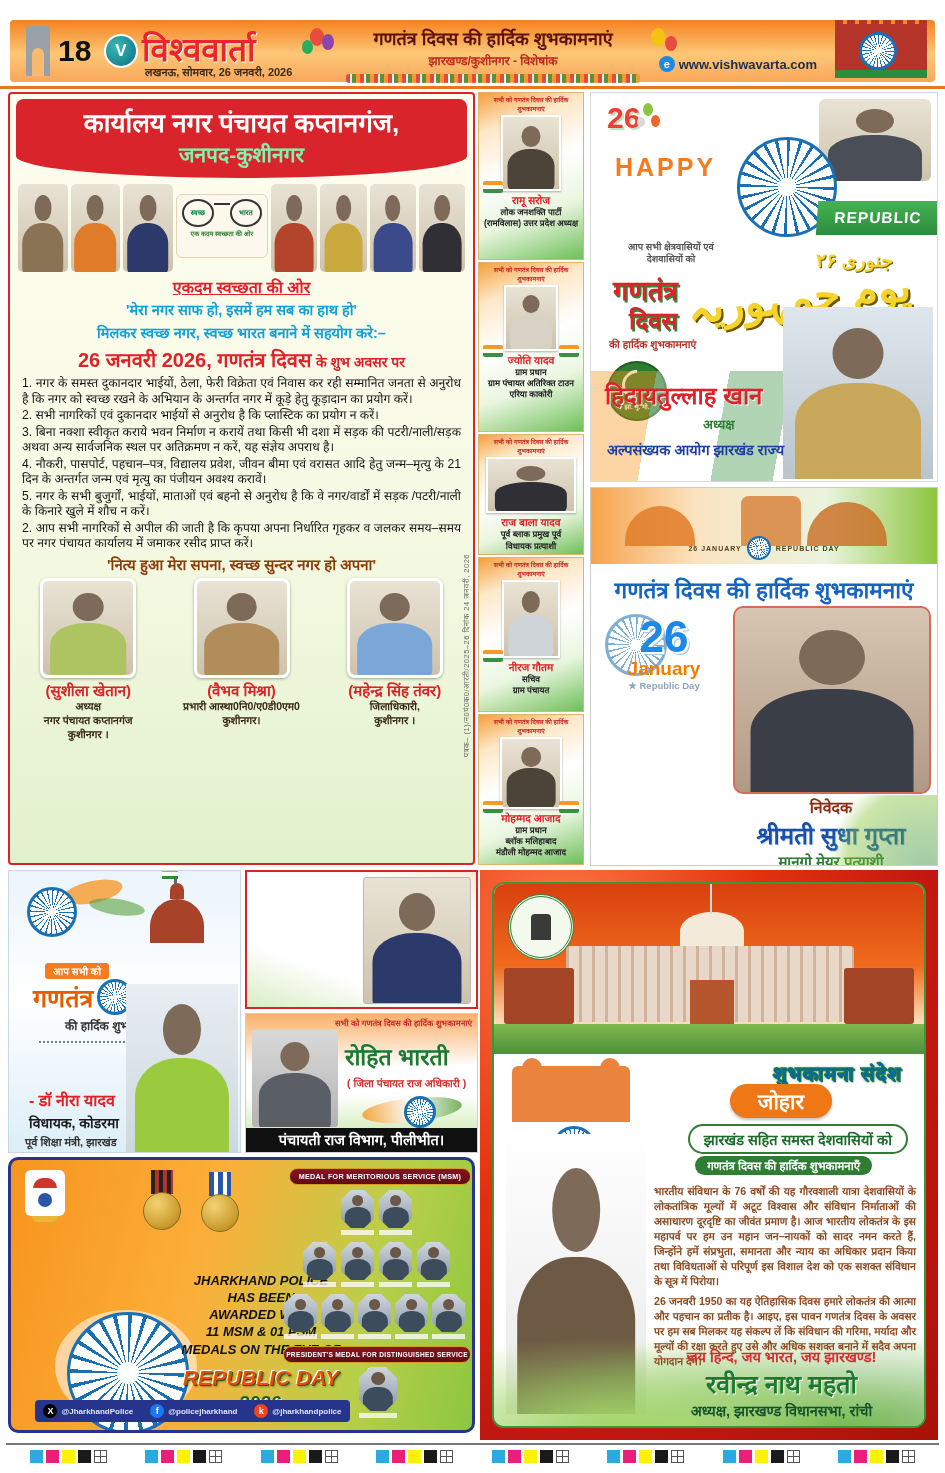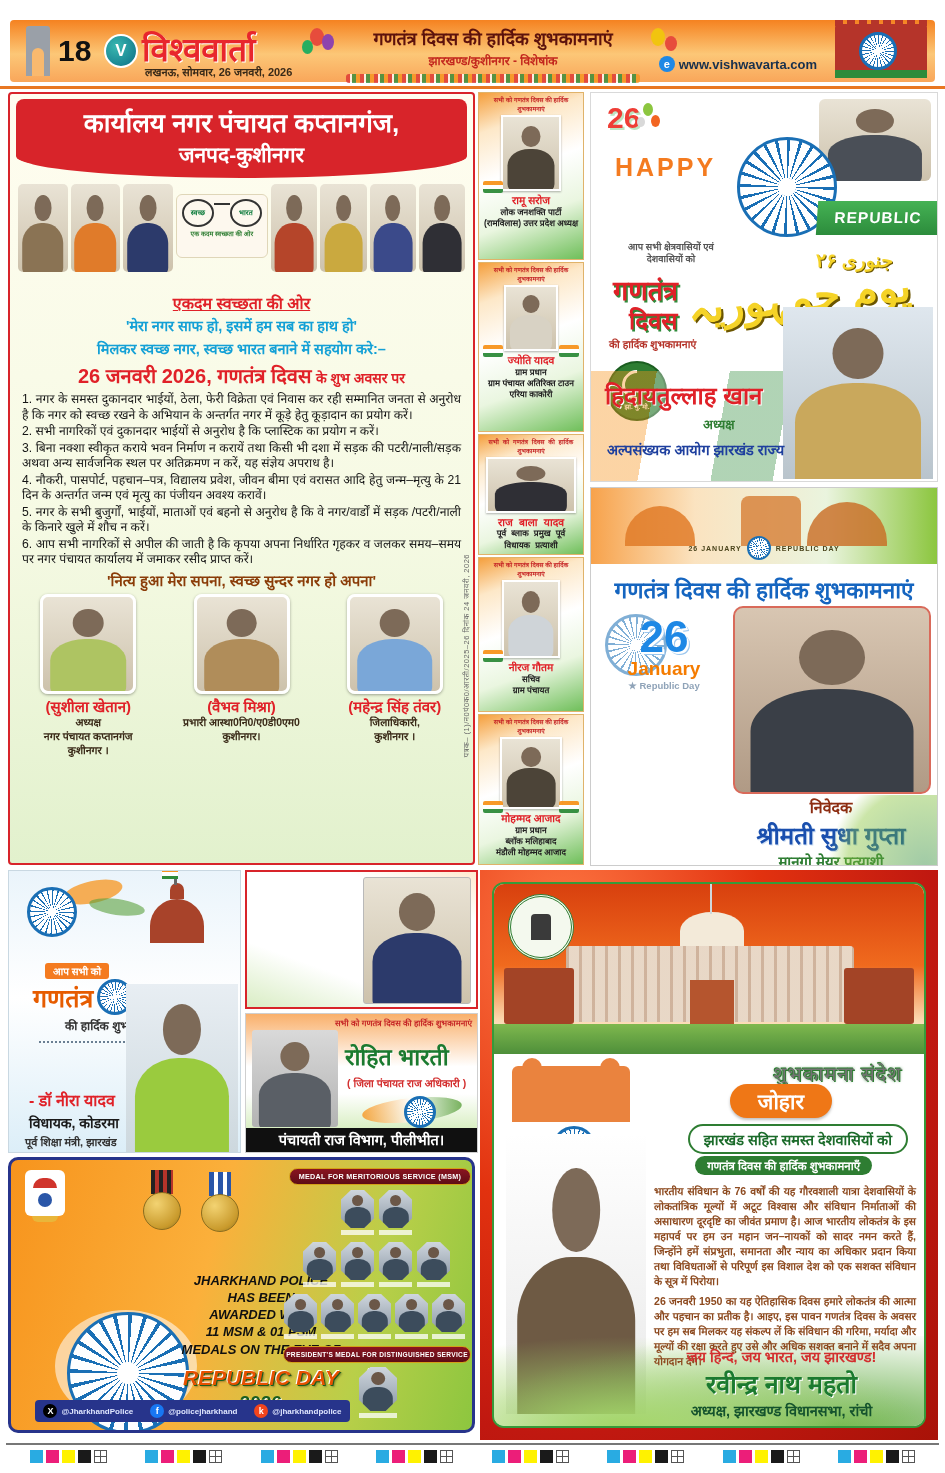"जनपद-कुशीनगर" .kap-t2 { color: #ffffff -> #86efac }
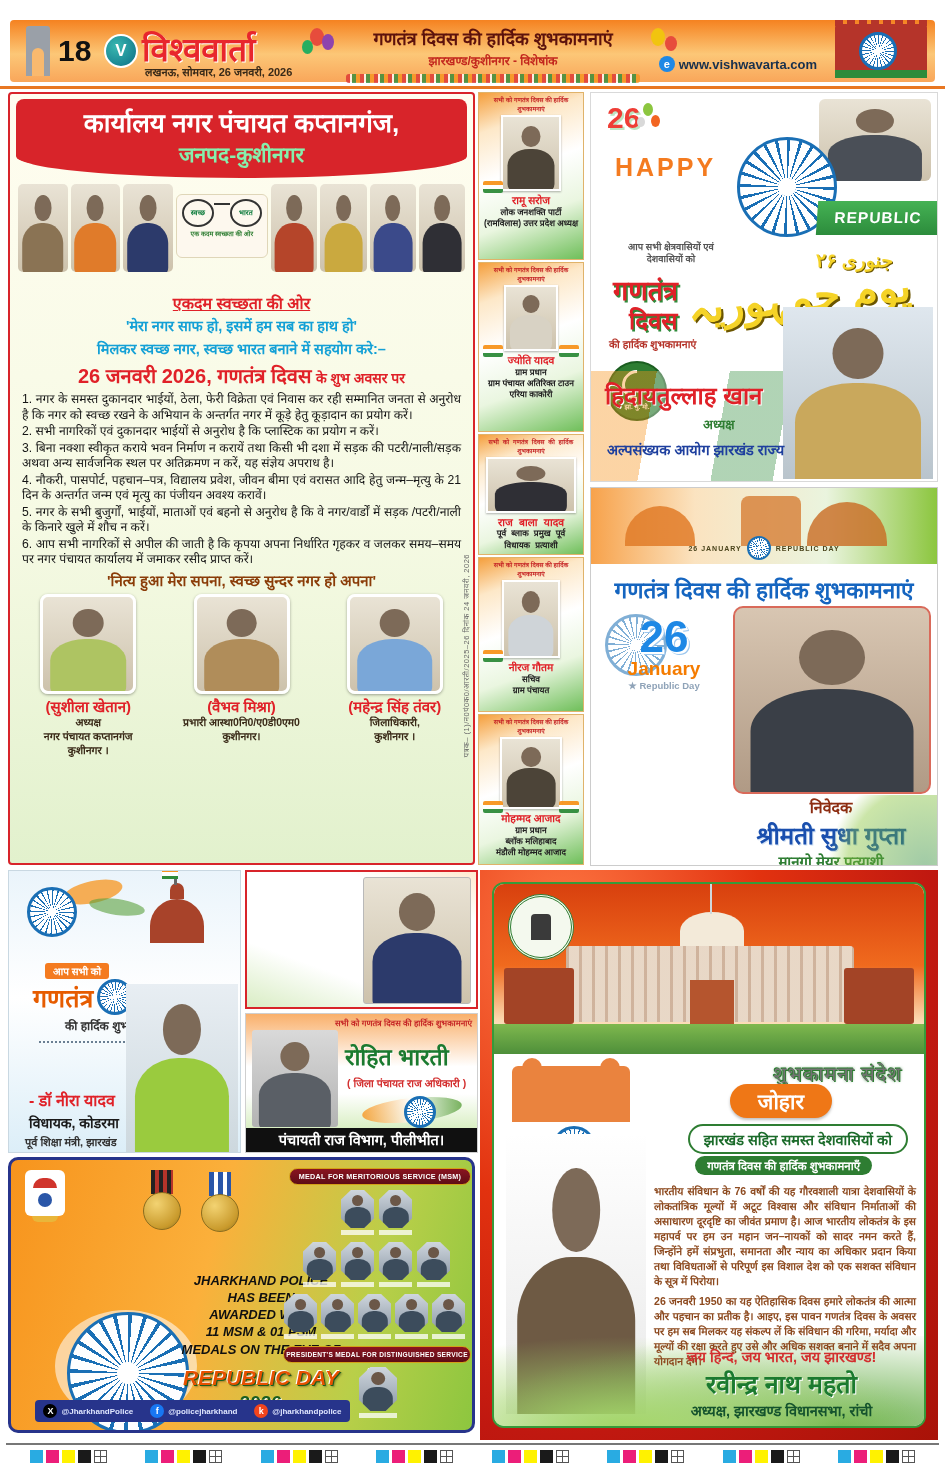"एकदम स्वच्छता की ओर" .kap-sloganh { margin-top: 20px -> 4px }
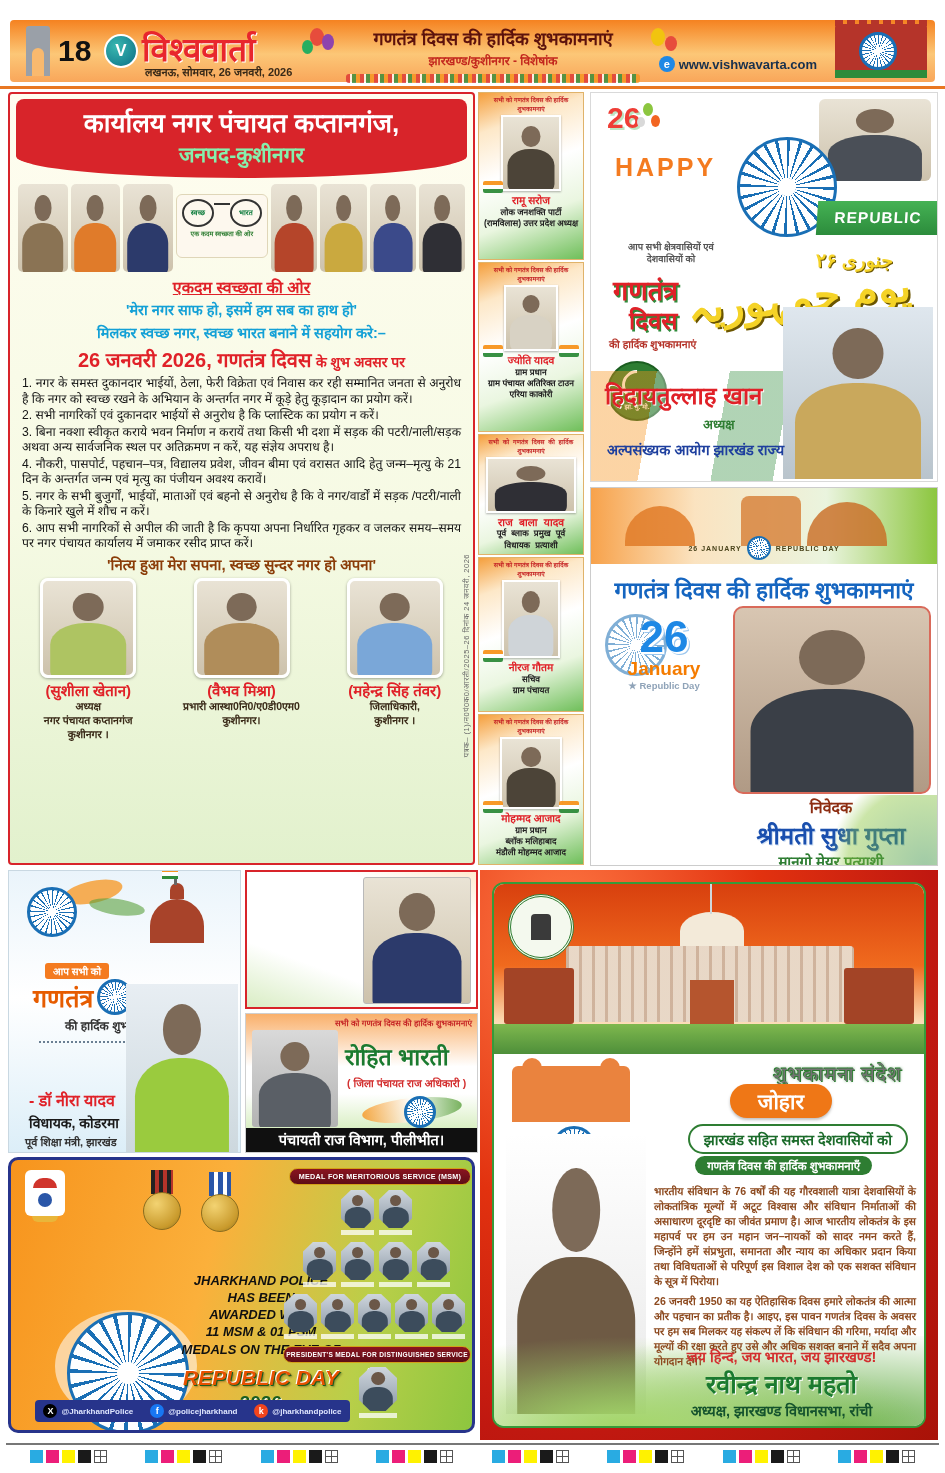"6. आप सभी नागरिकों से" div { text: 6 -> 2 }
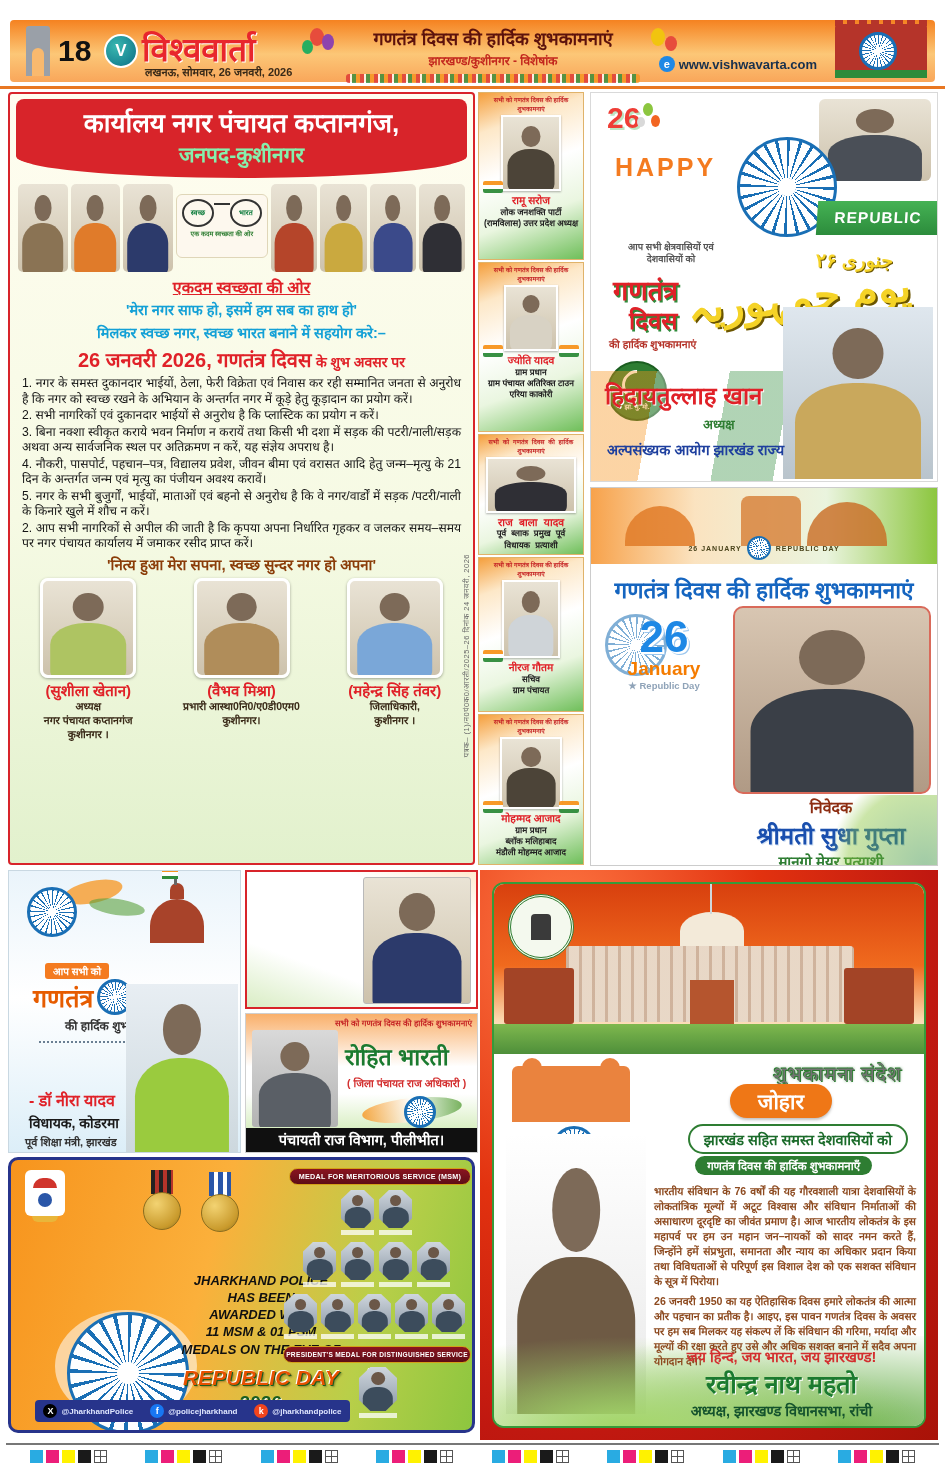"राज बाला यादव" div.mcard { font-family: Liberation Mono, monospace -> none }
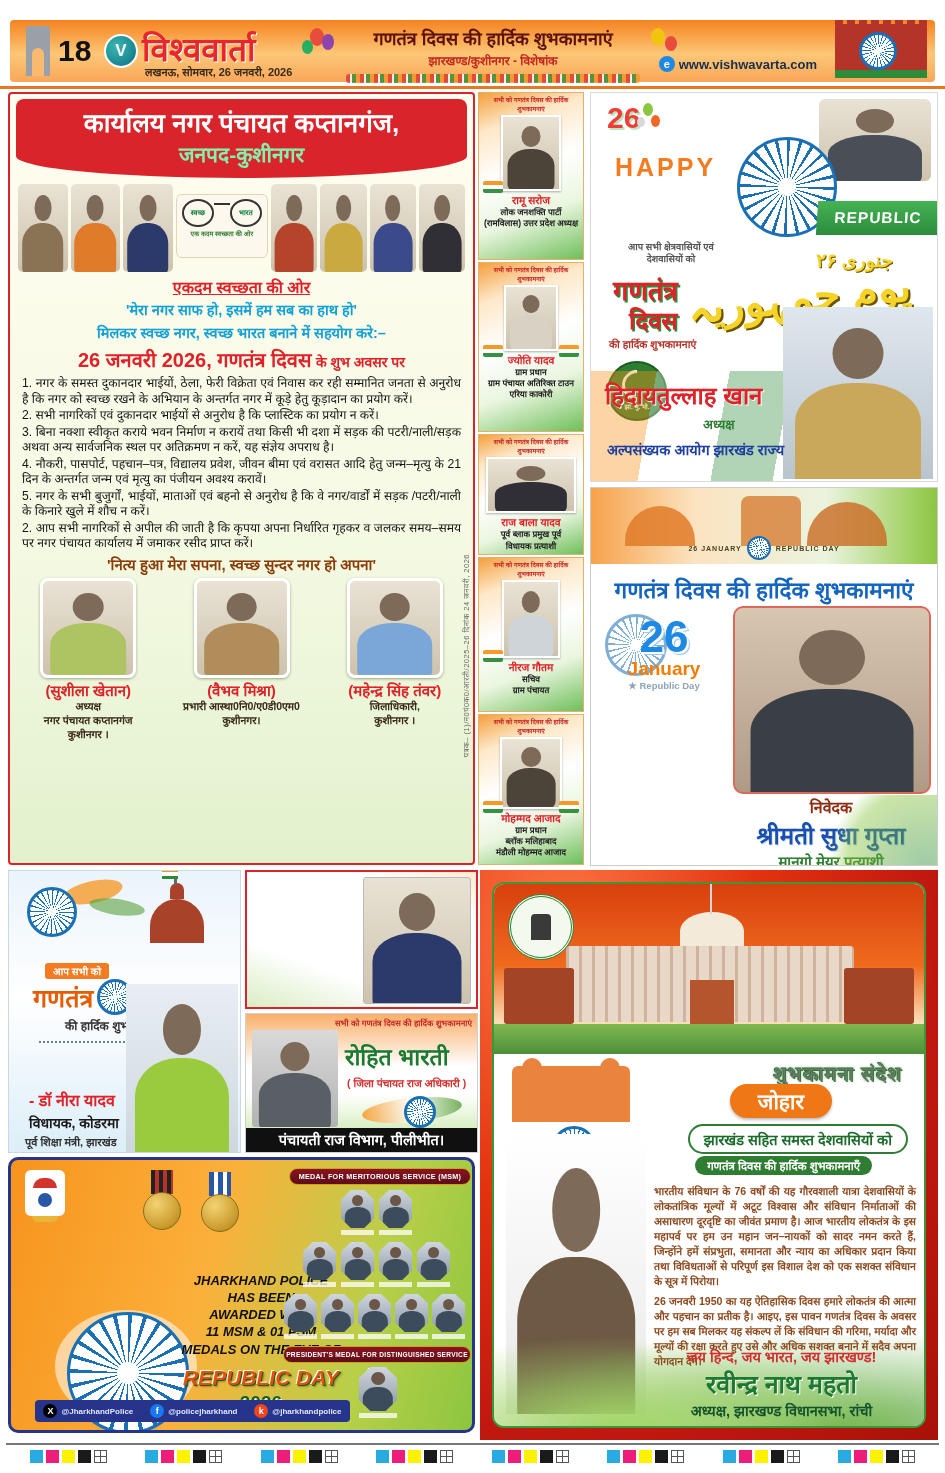"शुभकामना संदेश" .ma-smsg { color: #737373 -> #0369a1; font-weight: 400 -> 700 }
